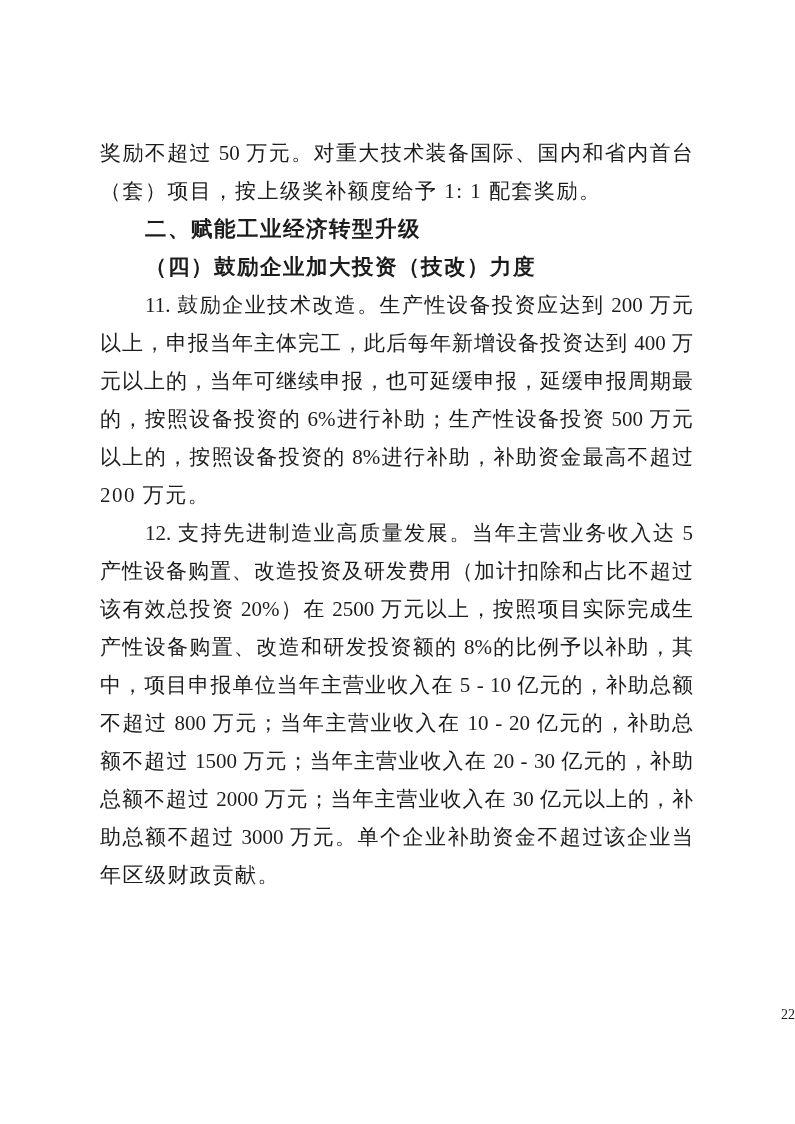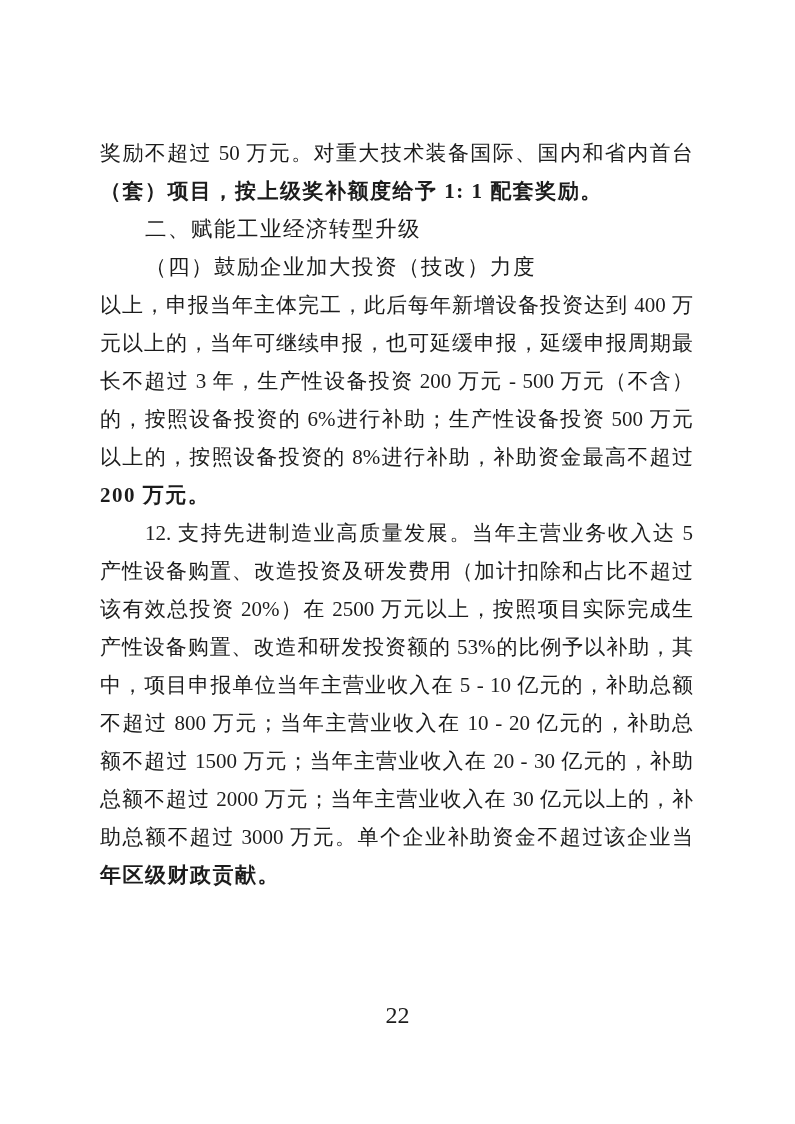"（套）项目，按上级奖补额度给予 1: 1 配套奖励。" .end { font-weight: bold -> none }
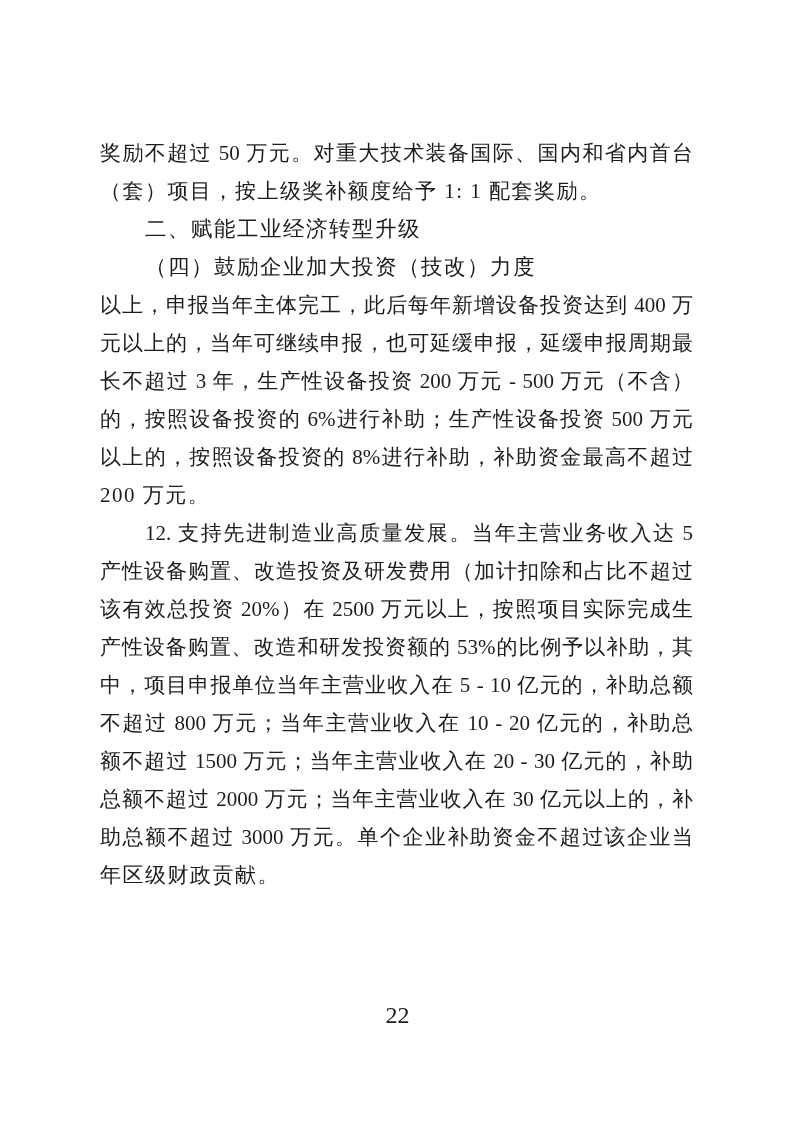"二、赋能工业经济转型升级" .heading { font-weight: 400 -> 700 }
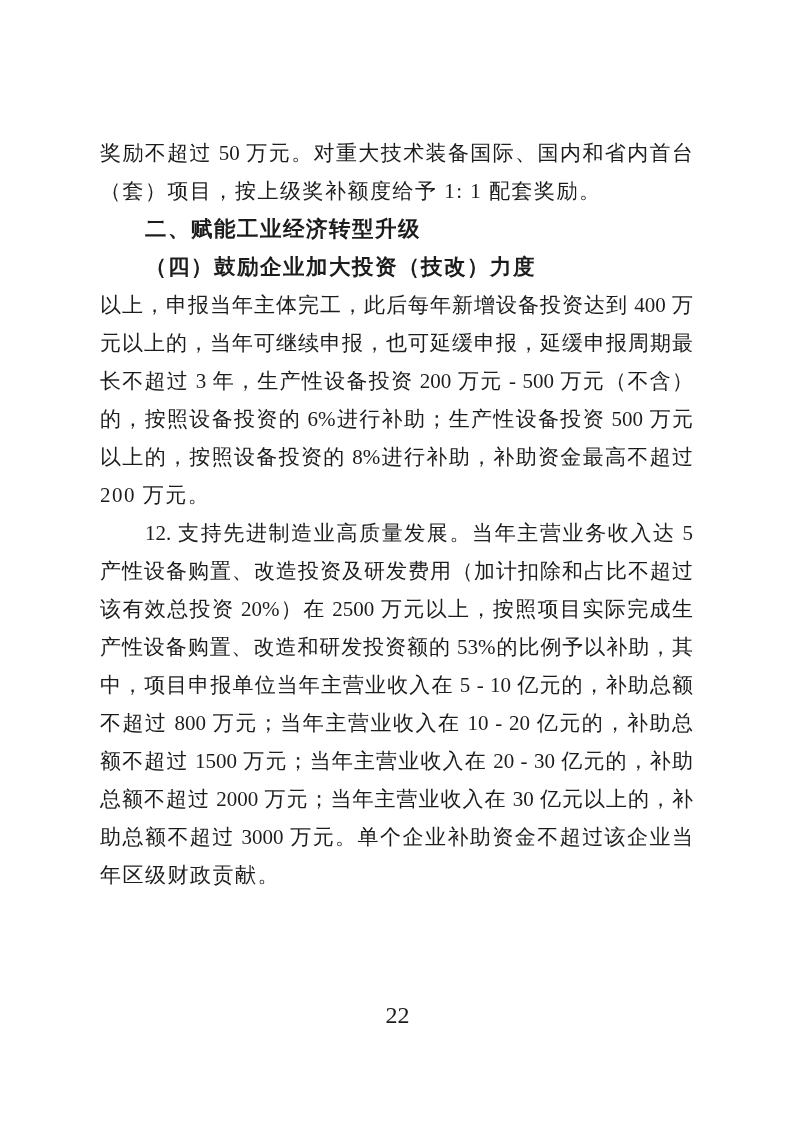"11. 鼓励企业技术改造。生产性设备投资应达到 200 万元" div.line { html: none -> <div>11. 鼓励企业技术改造。生产性设备投资应达到 200 万元</div> }
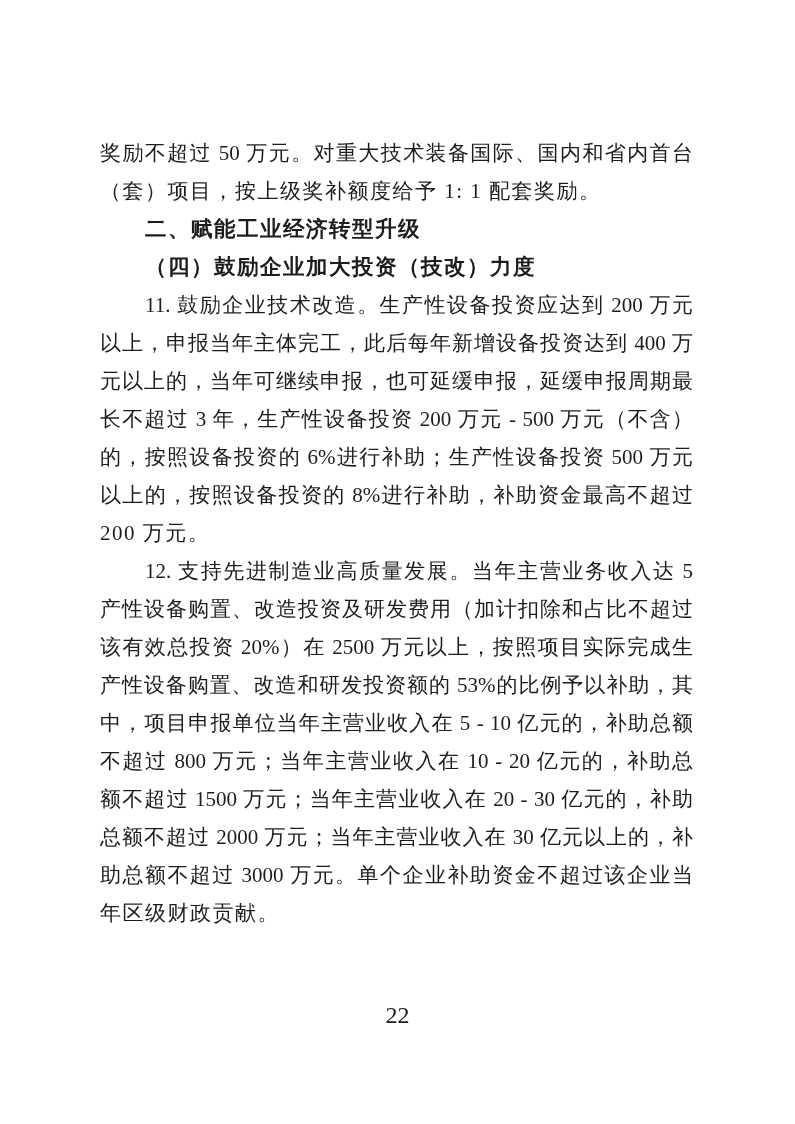"长不超过 3 年，生产性设备投资 200 万元" div.line { html: <div>长不超过 3 年，生产性设备投资 200 万元 - 500 万元（不含）</div> -> none }
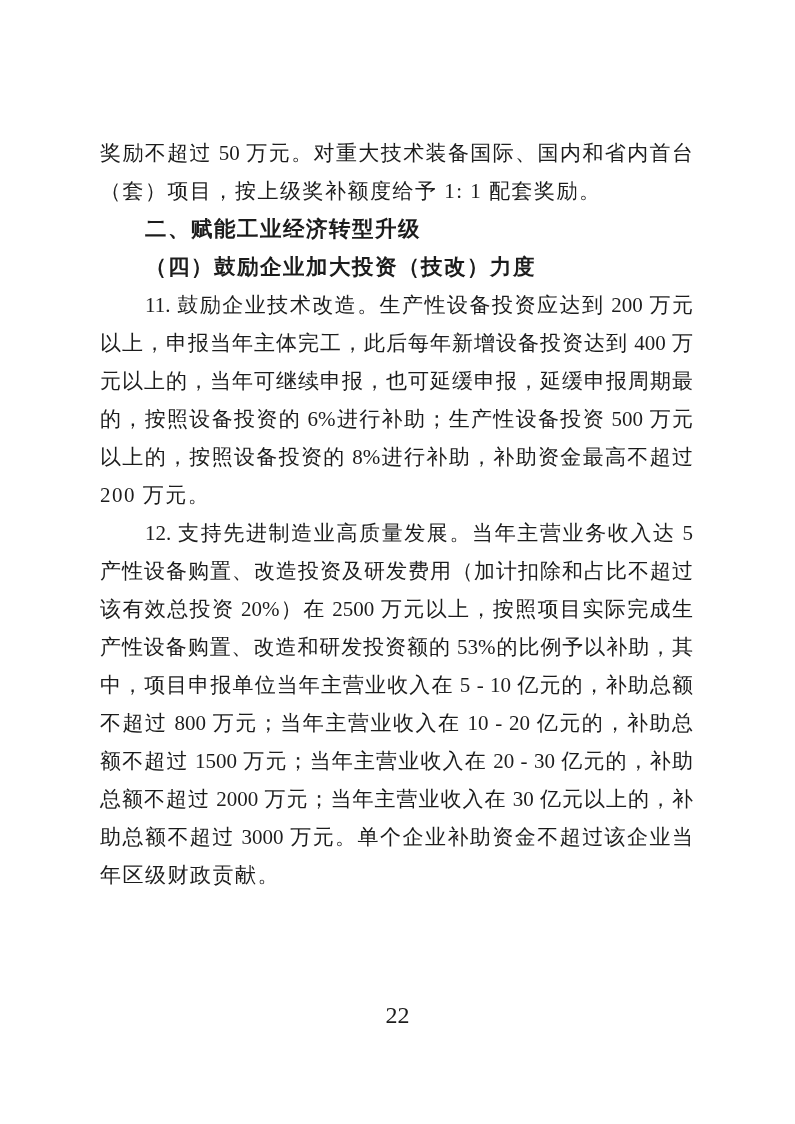"产性设备购置、改造和研发投资额的 53%的比例予以补助，其" div.line { text: 53% -> 8% }
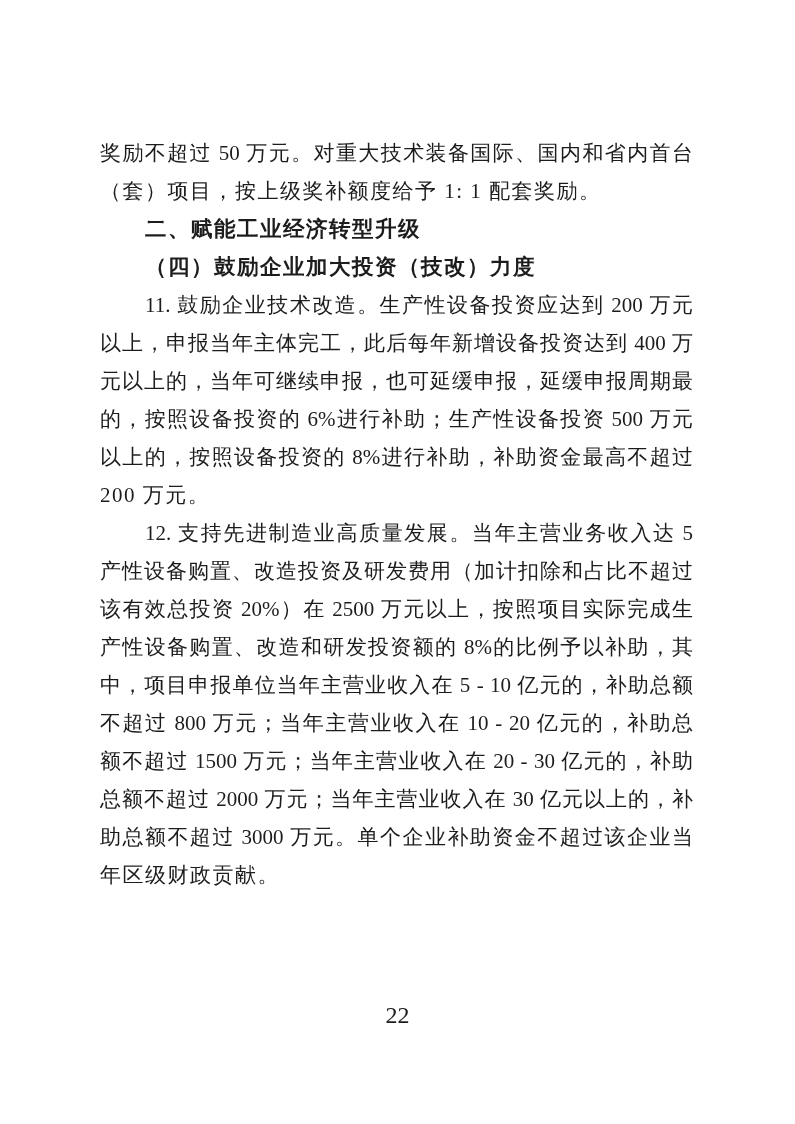"22" .page-number { font-size: 24px -> 14px; text-align: center -> right }
